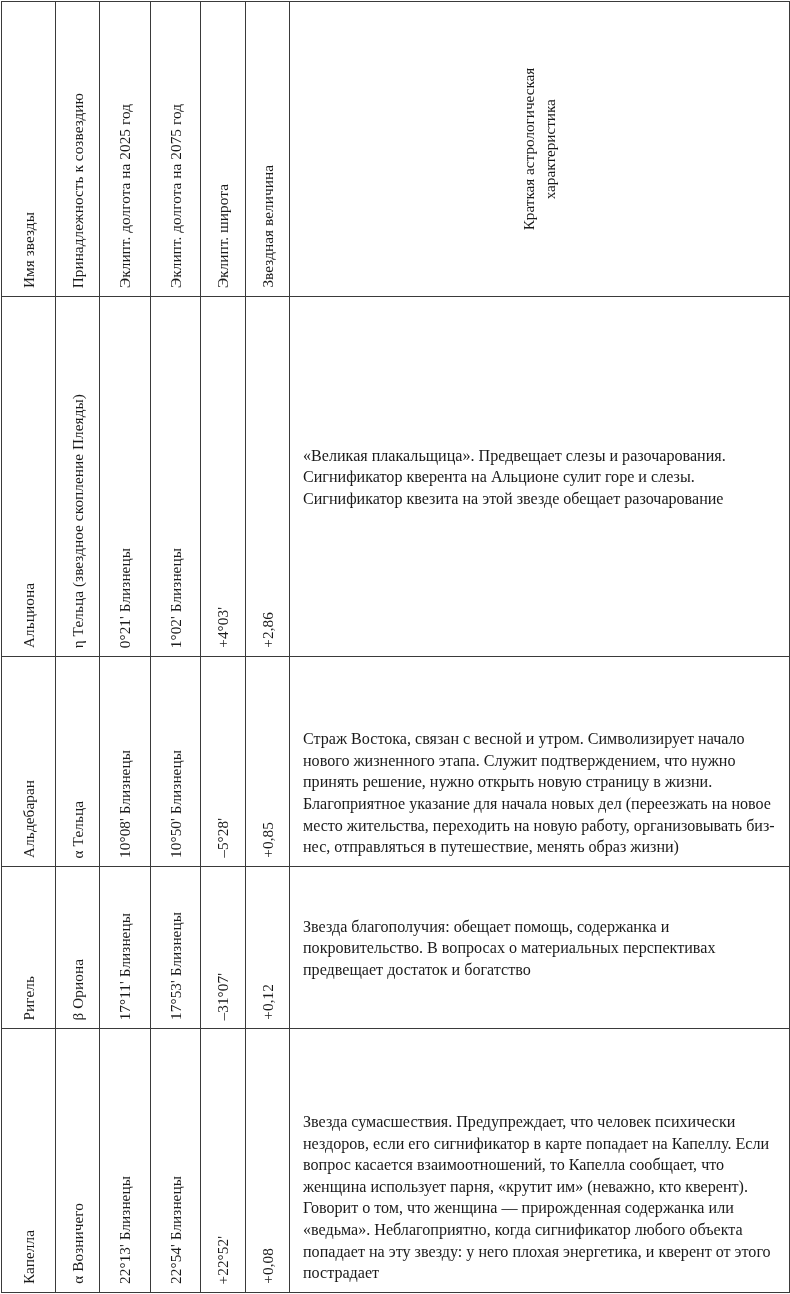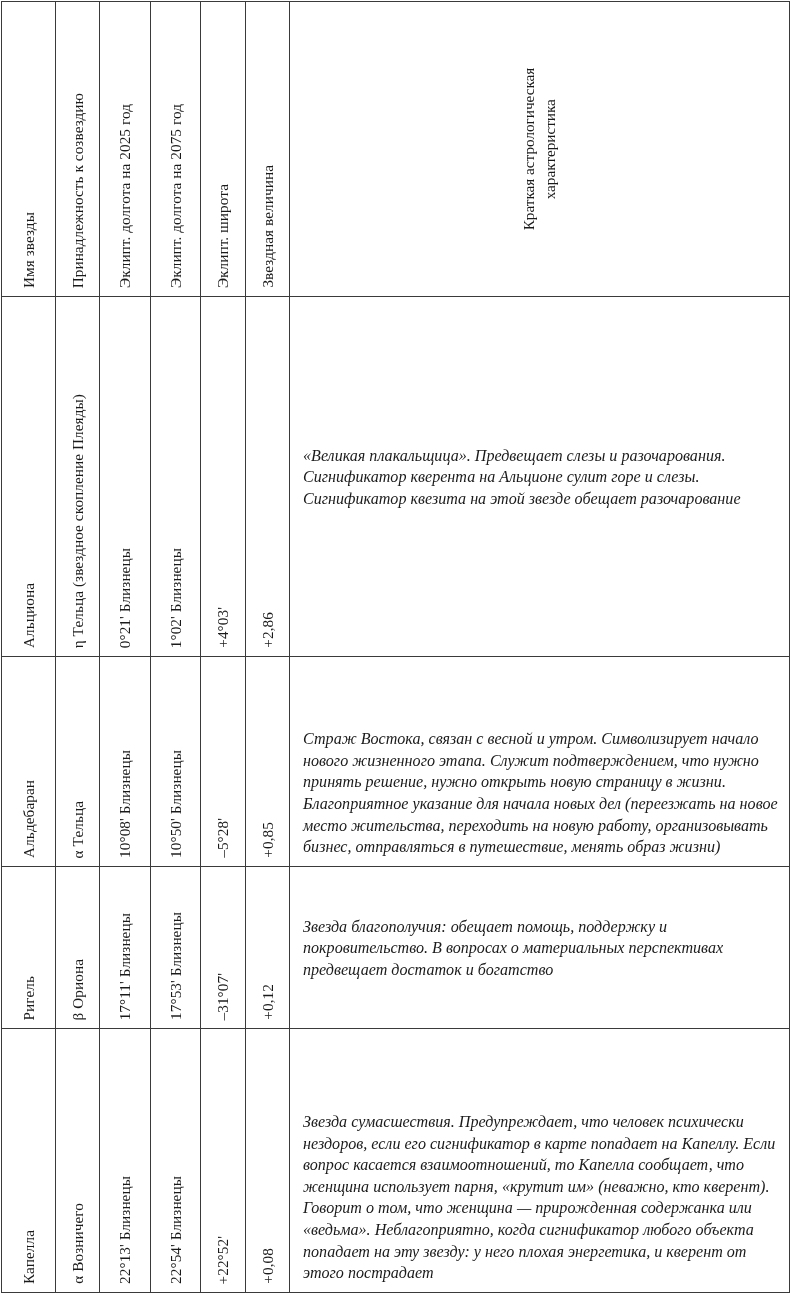"«Великая плакальщица». Предвещает слезы" .desc-inner { font-style: italic -> none }
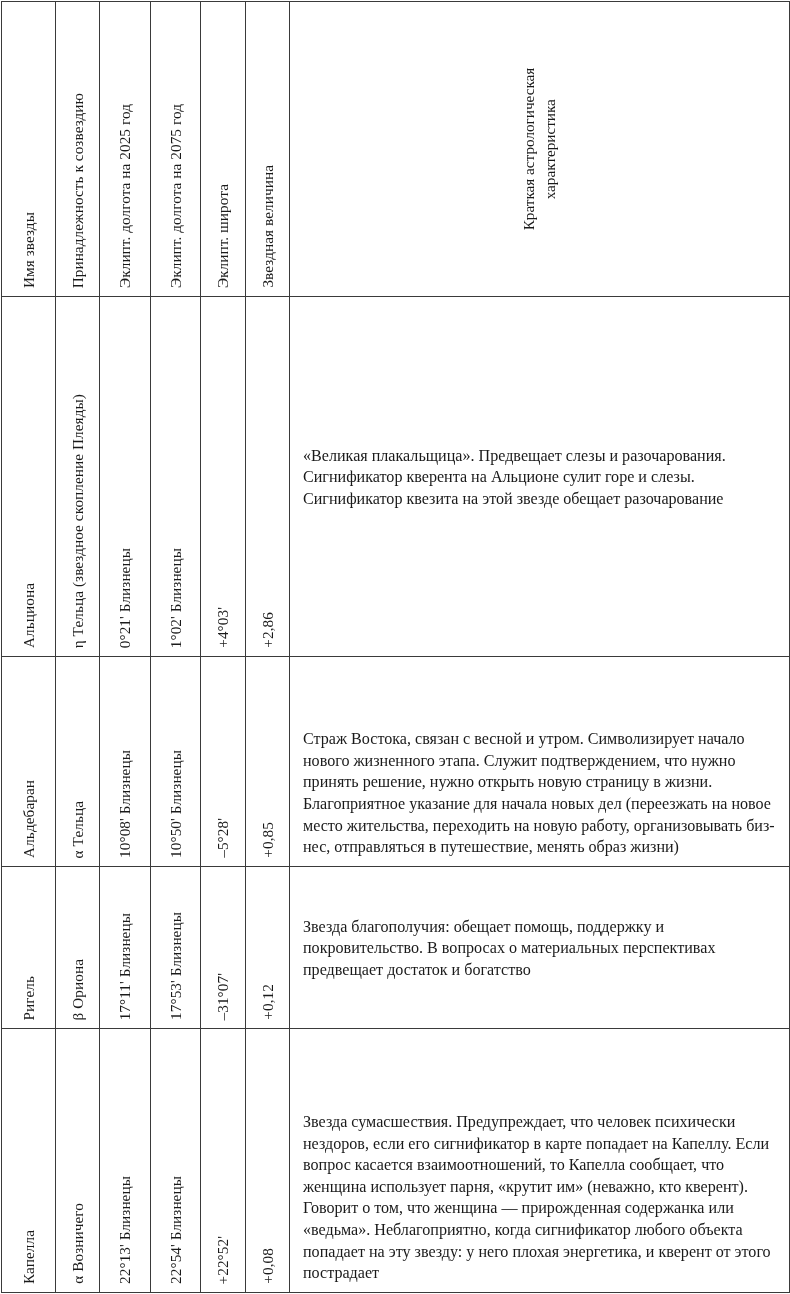"Звезда благополучия: обещает помощь," div.desc-inner { text: поддержку -> содержанка }
